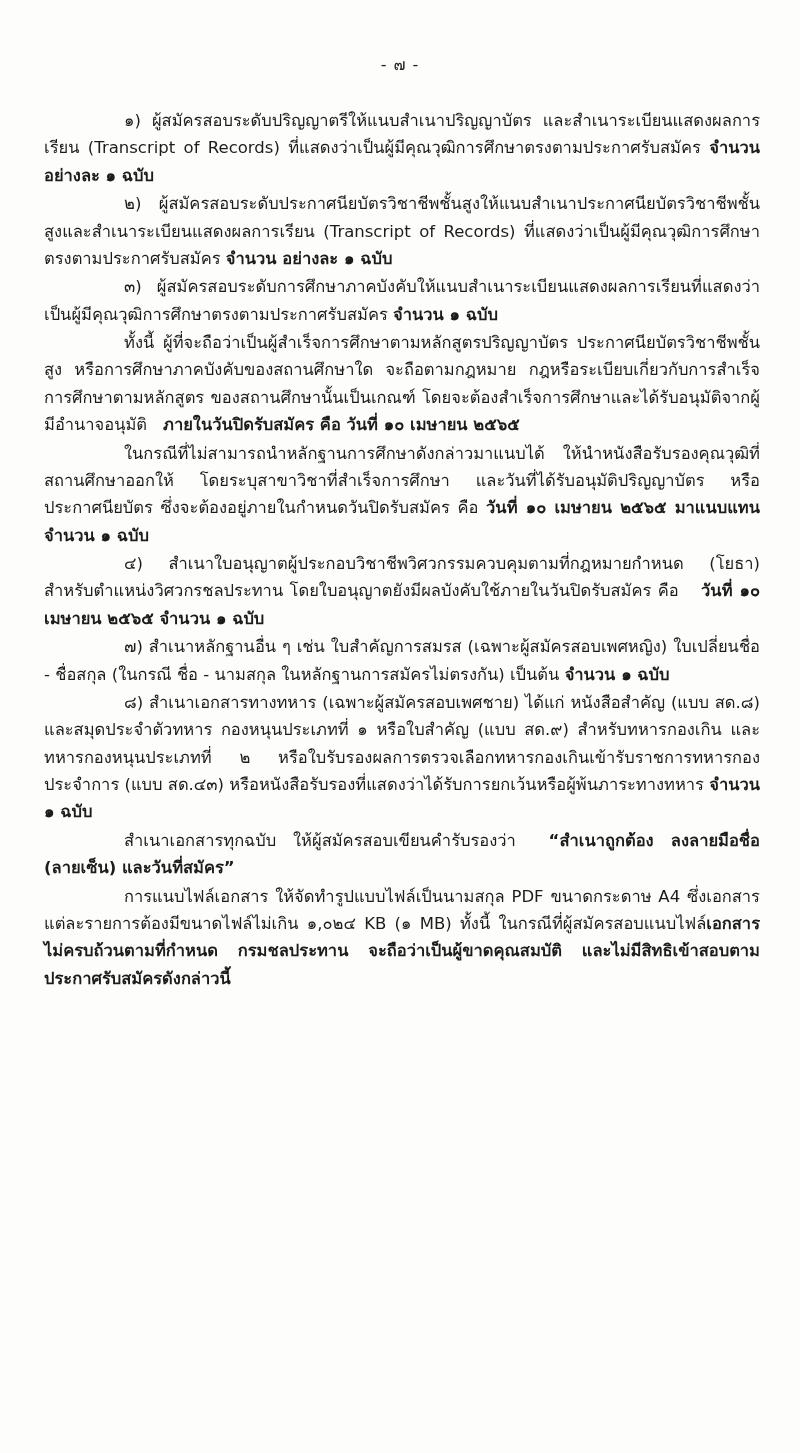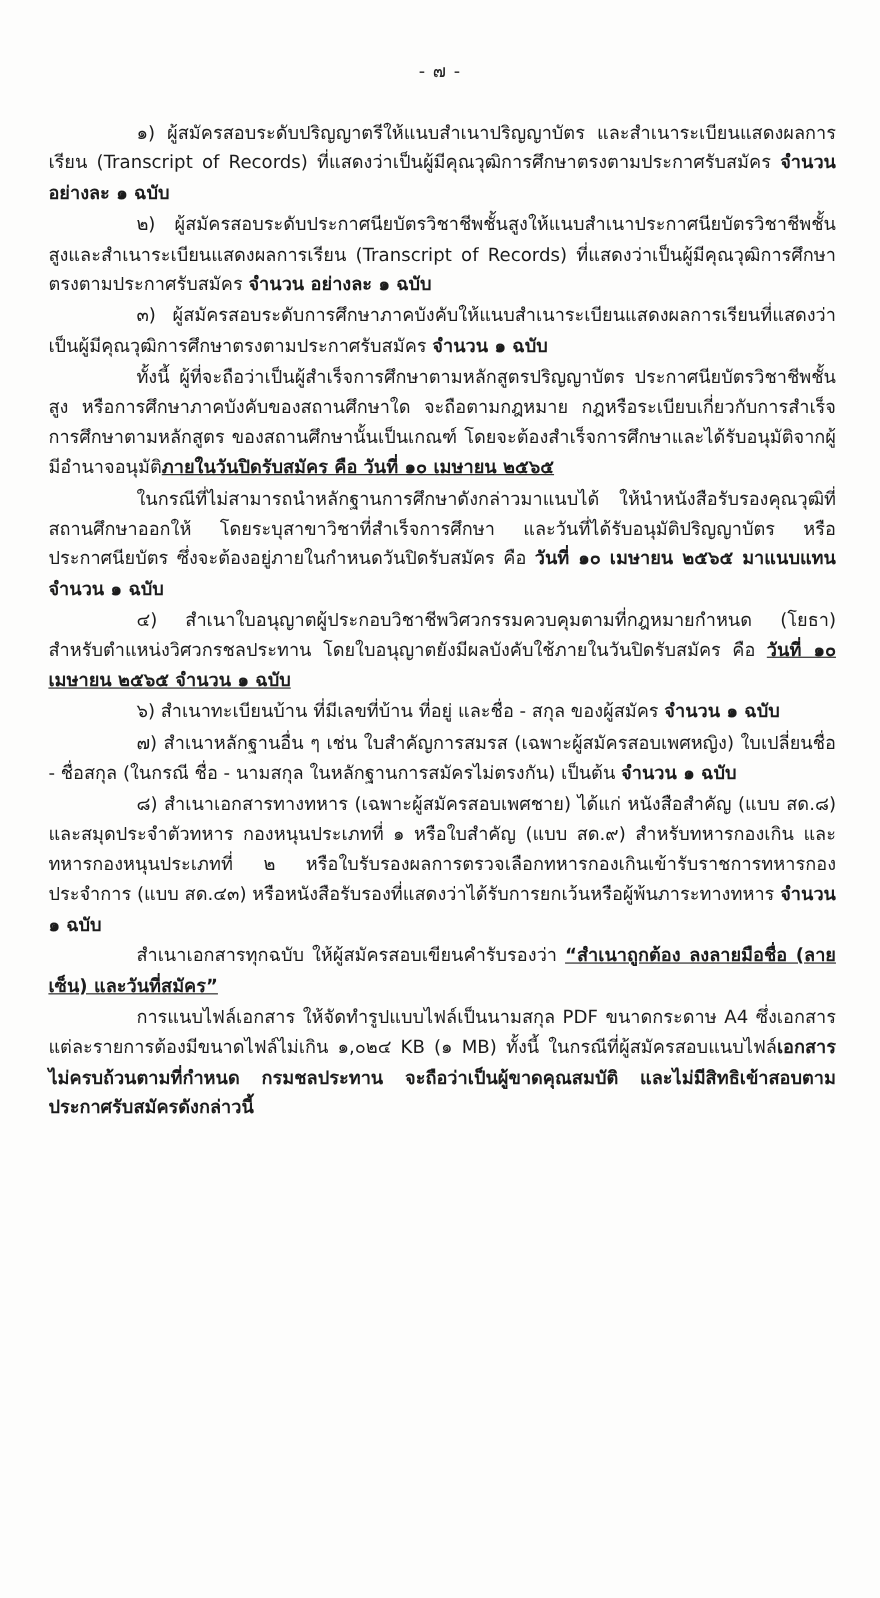"ภายในวันปิดรับสมัคร คือ วันที่ ๑๐ เมษายน" .bu { margin-left: none -> 16px; text-decoration: underline -> none }
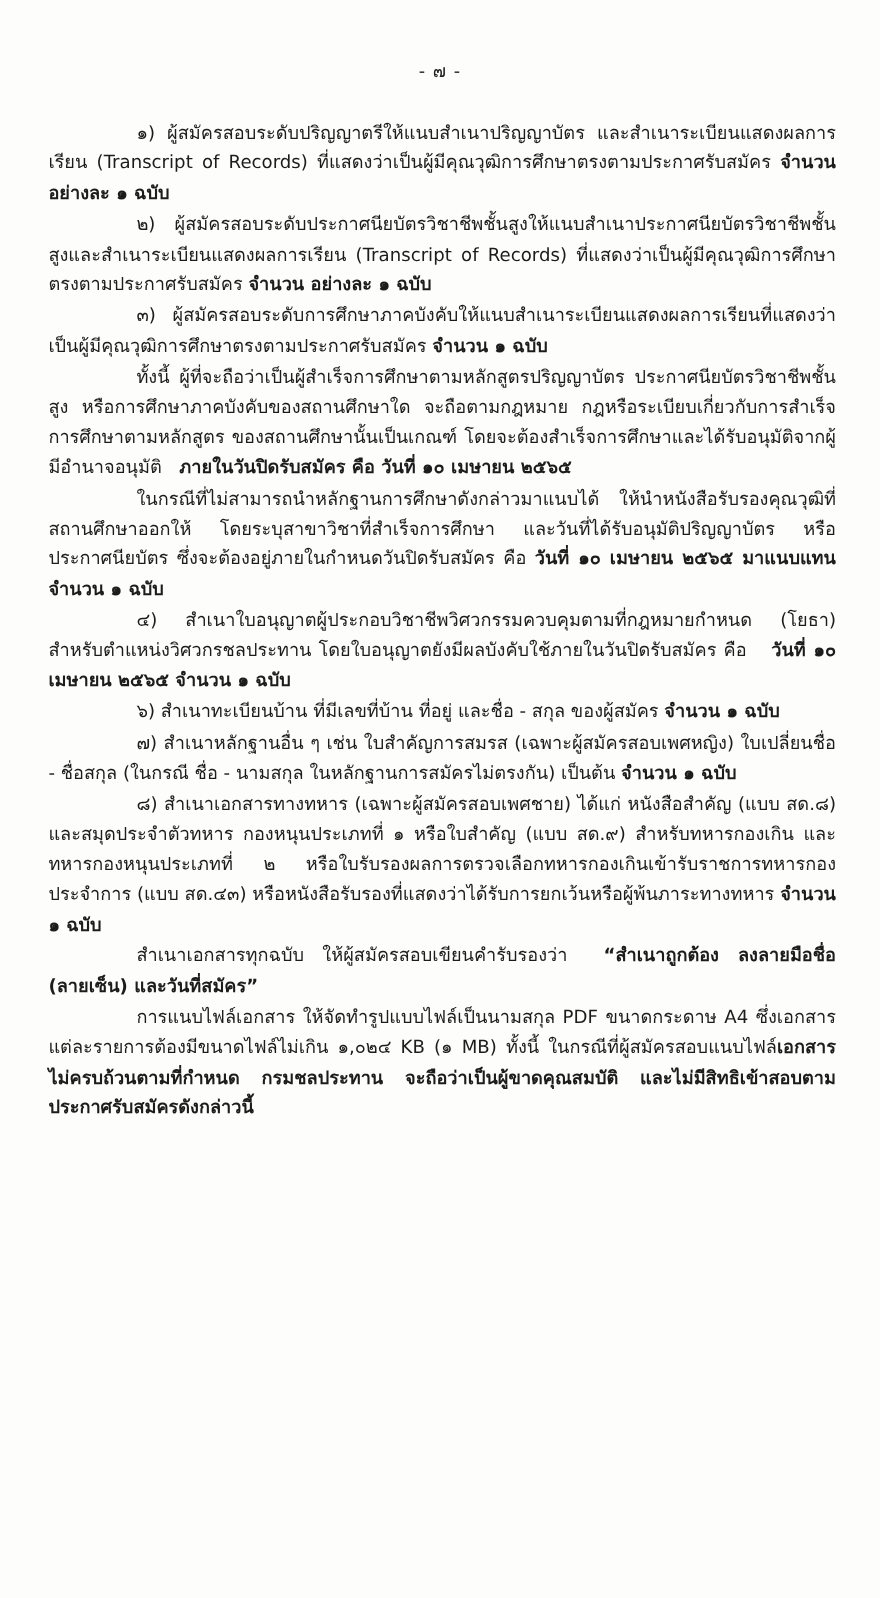"๖) สำเนาทะเบียนบ้าน ที่มีเลขที่บ้าน" p.indent-lg { html: <p> <span>๖) สำเนาทะเบียนบ้าน ที่มีเลขที่บ้าน ที่อยู่ และชื่อ - สกุล ของผู้สมัคร <span>จำนวน ๑ ฉบับ</span></span> </p> -> none }
